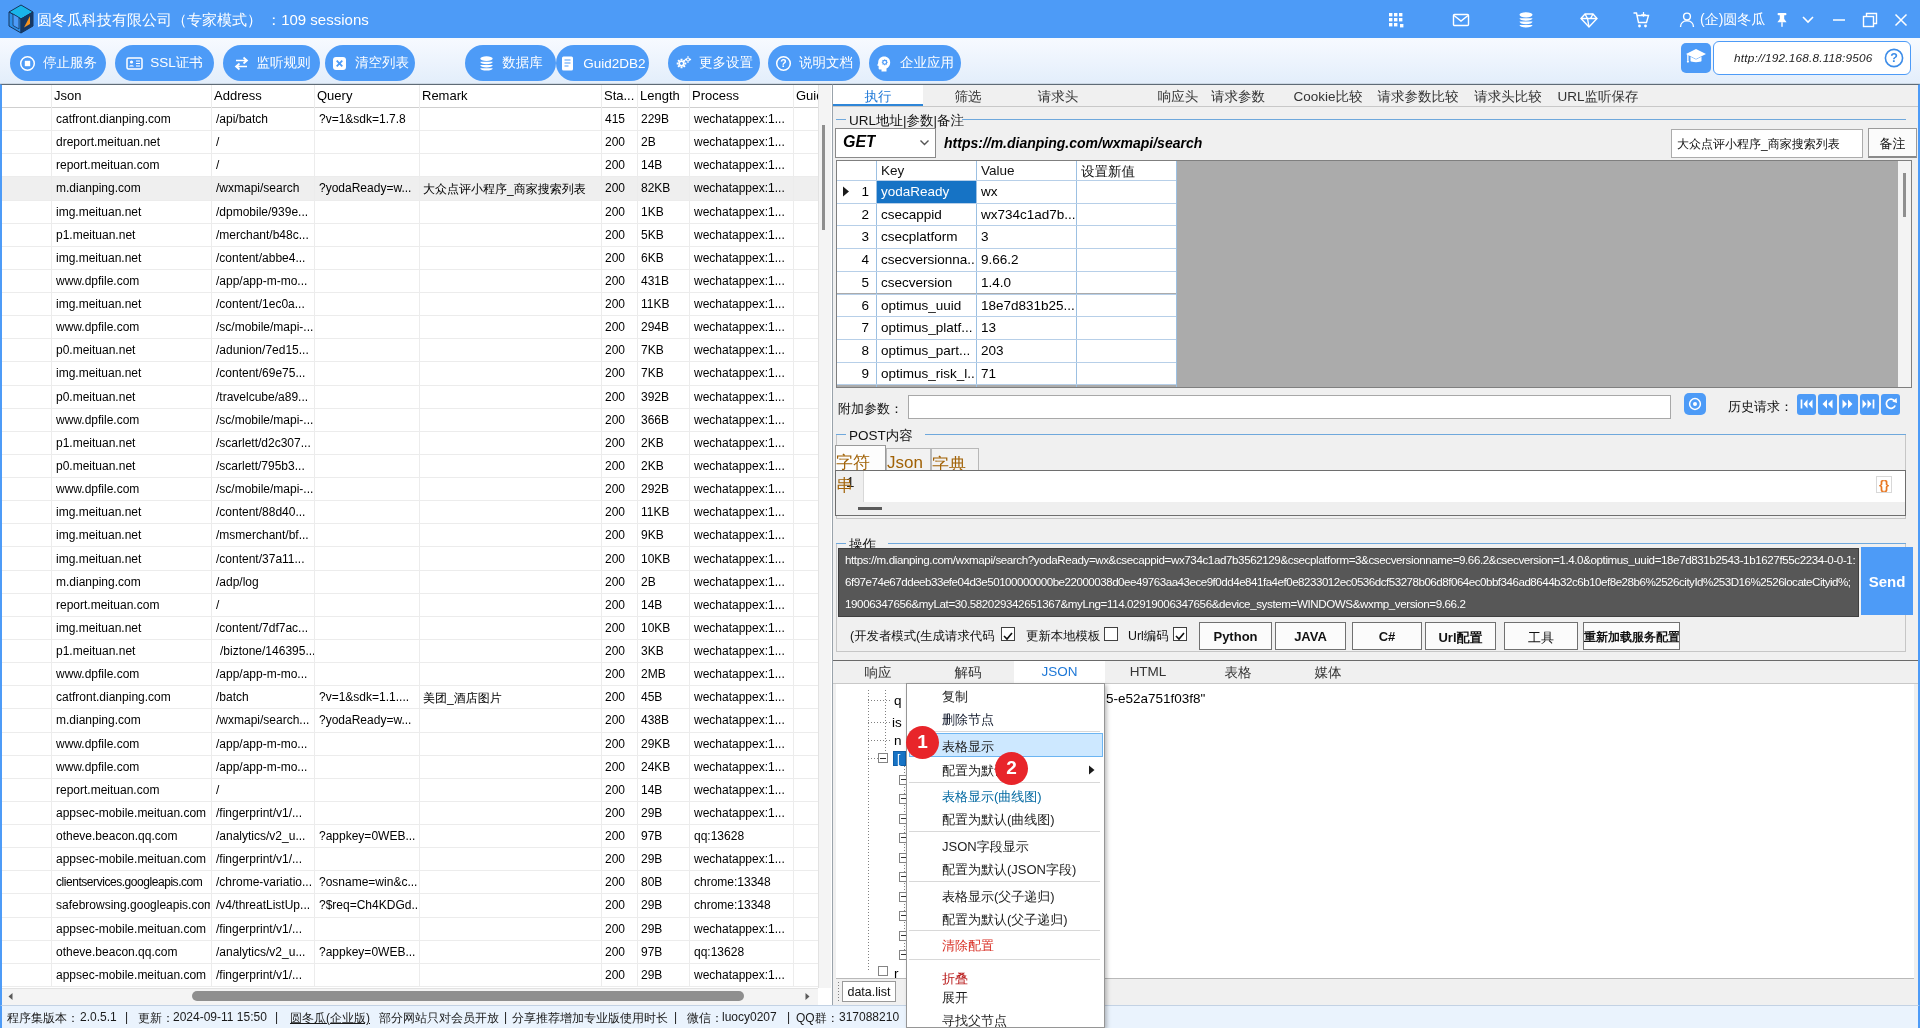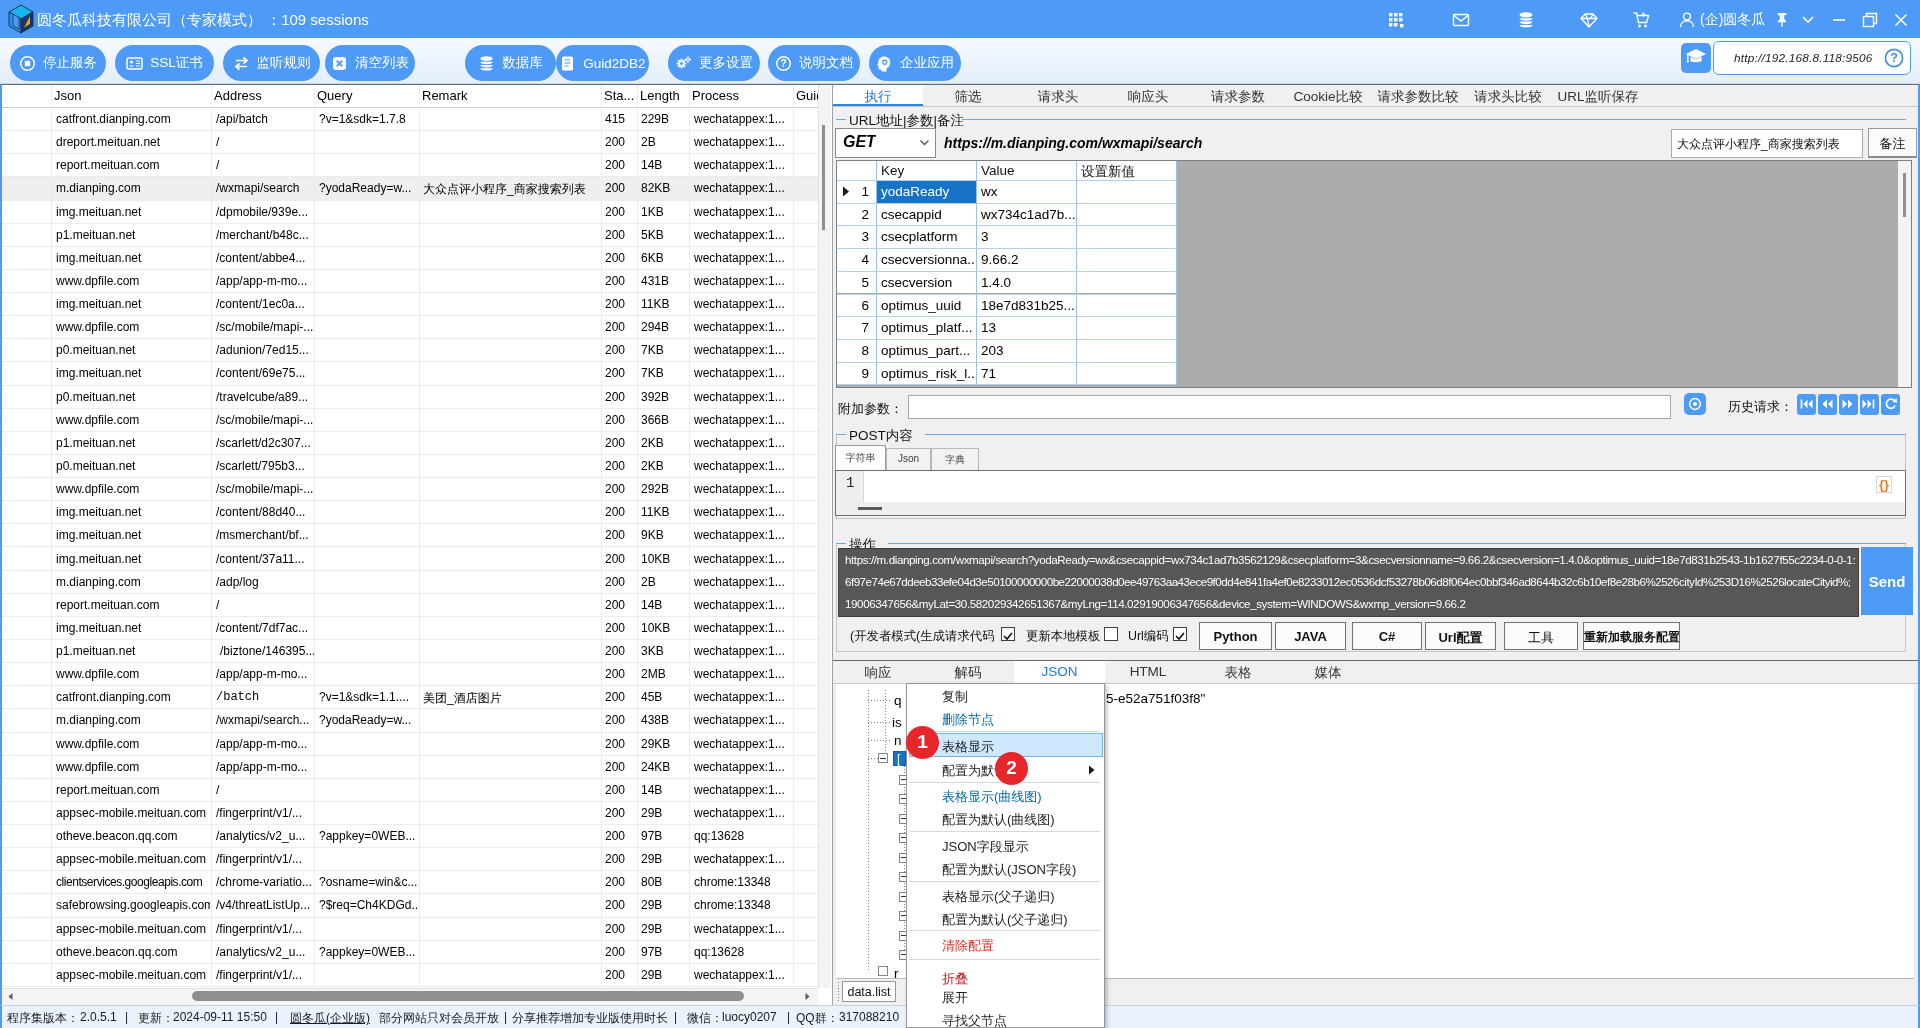"响应头" div.rtab { left: 1103px -> 1133px }
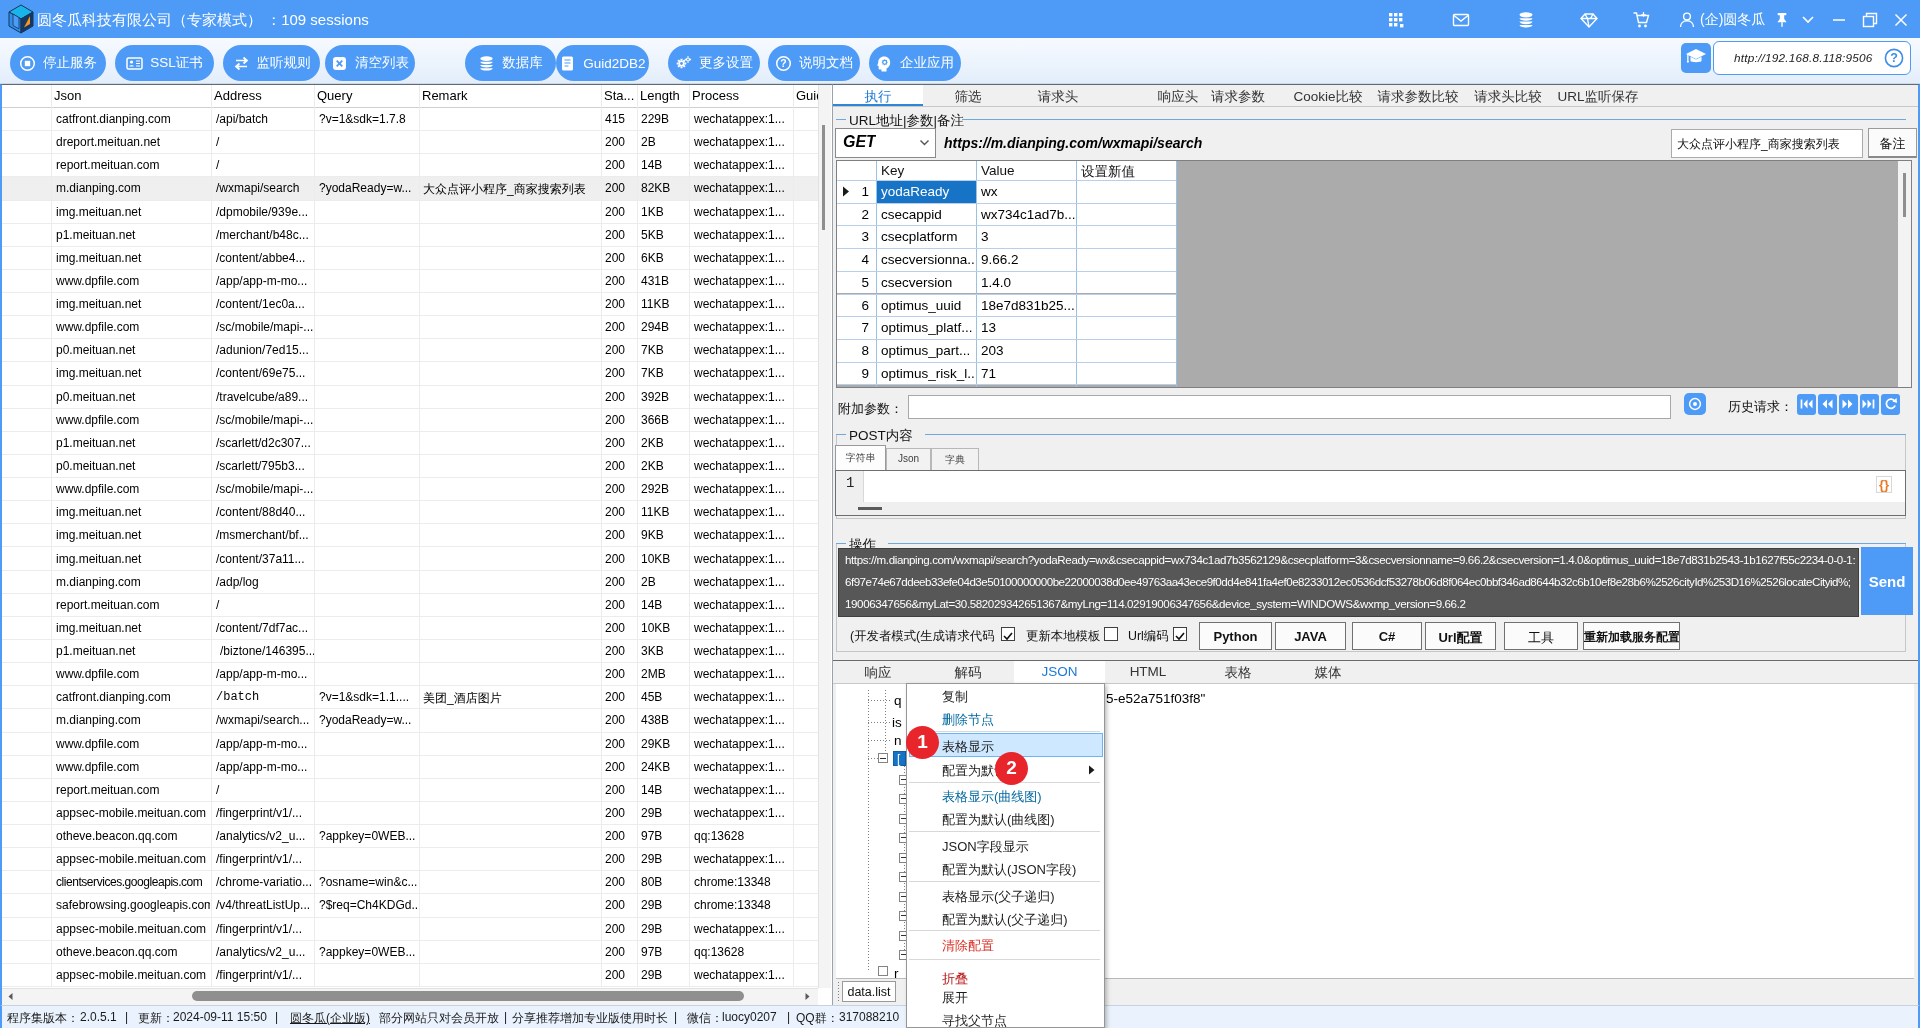"字符串" .ptab { color: #404040 -> #a16207; font-size: 10px -> 17px; text-align: center -> none }
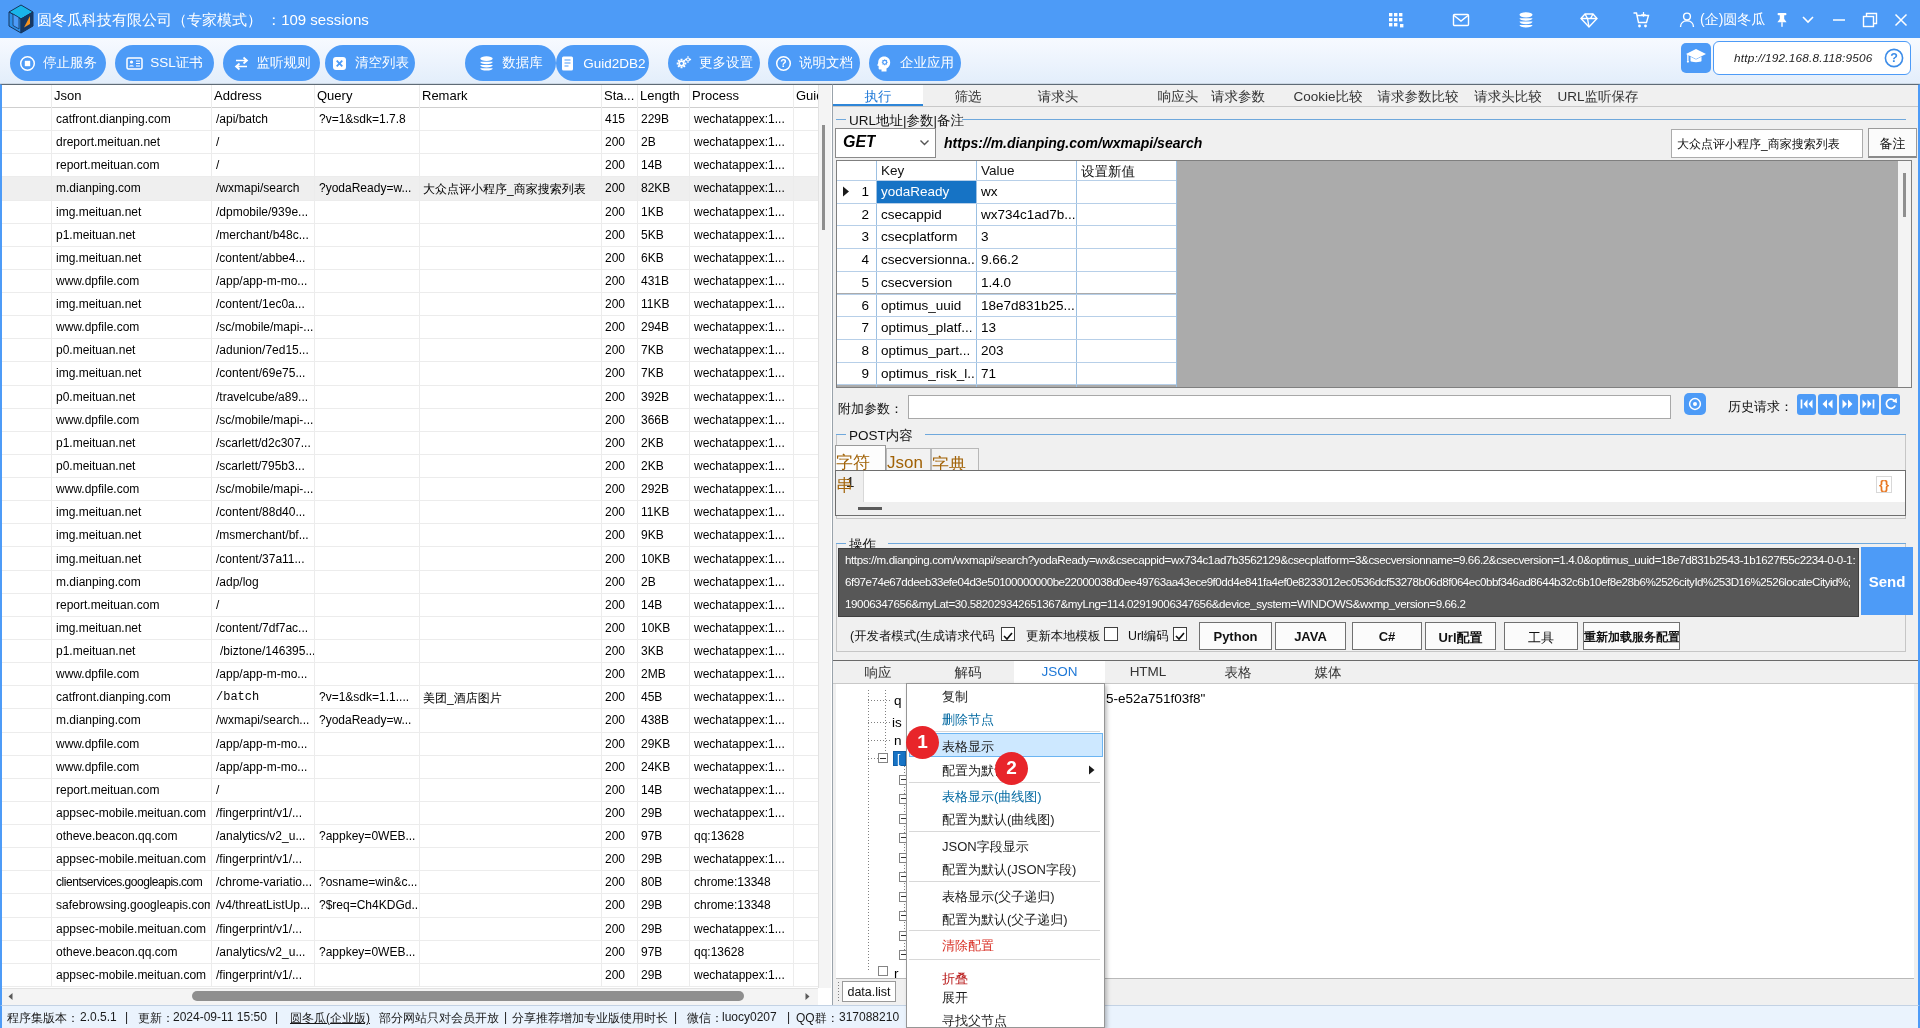"/batch" div.tcell { font-family: Liberation Mono, monospace -> none }
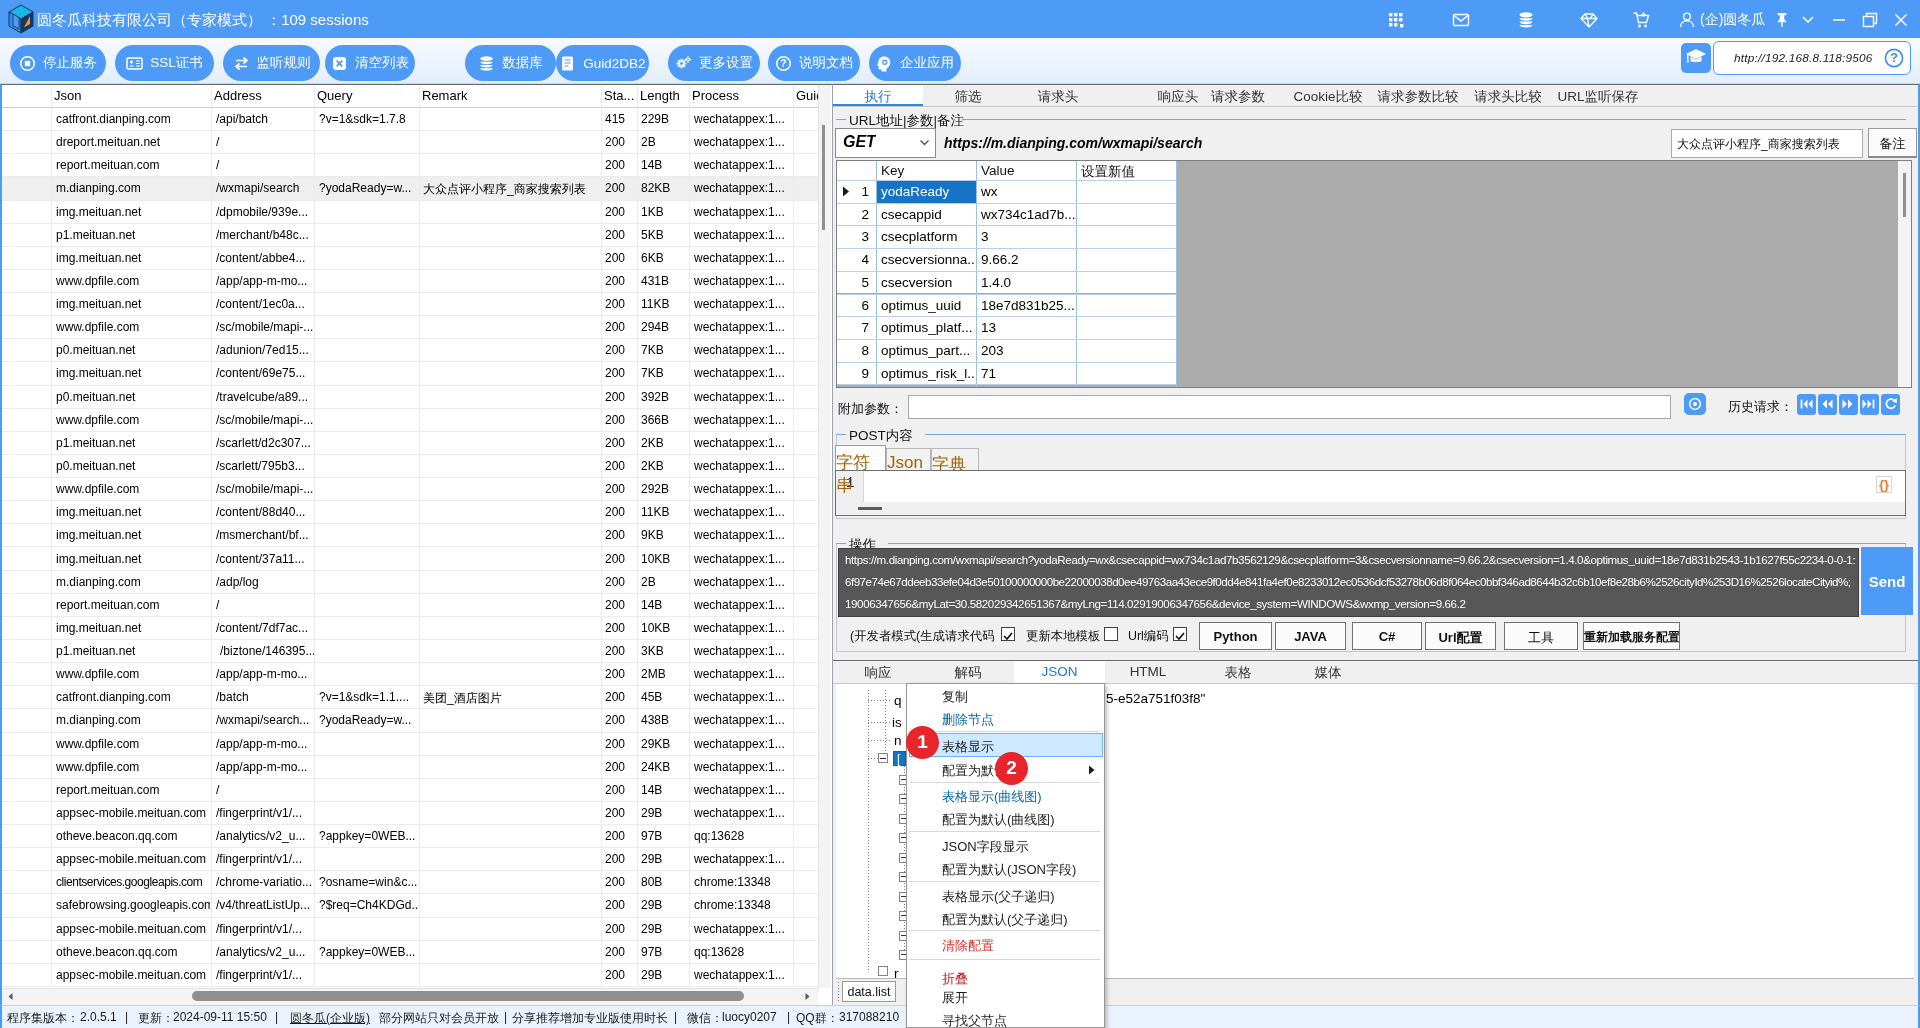"删除节点" div.mi { color: #0369a1 -> #0f172a }
